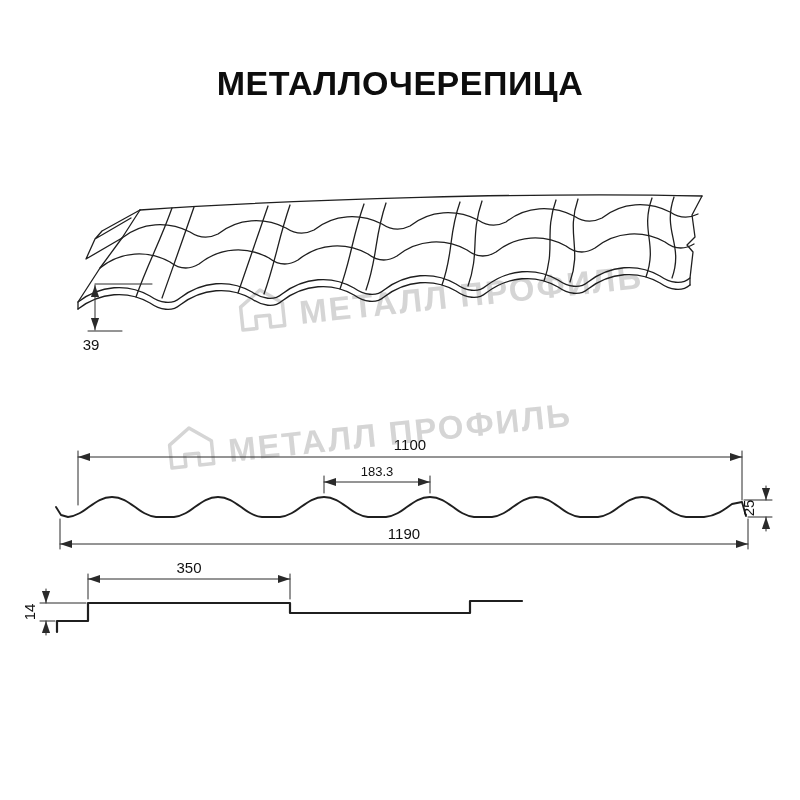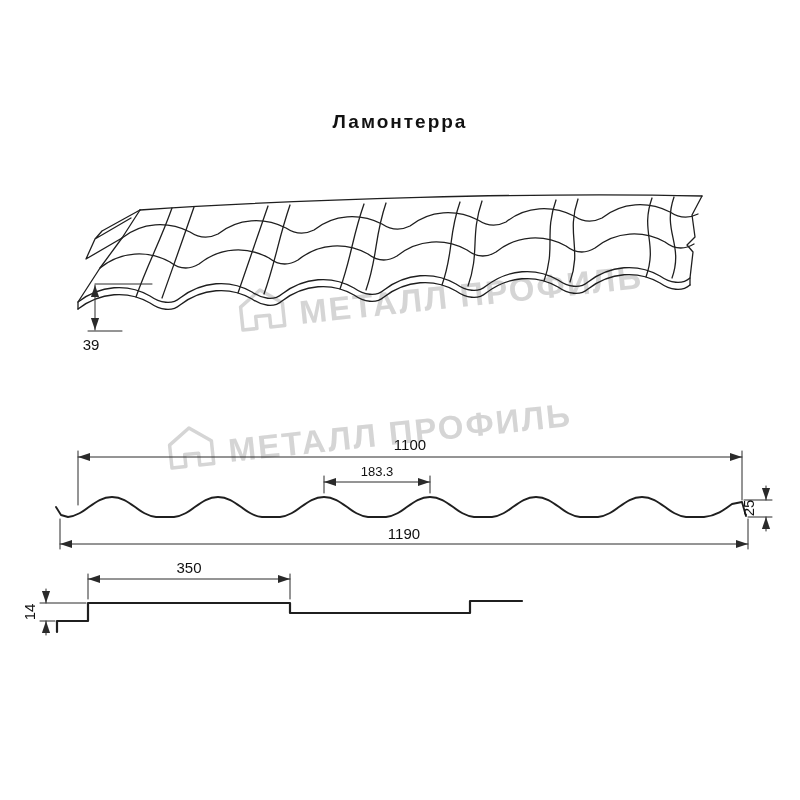"МЕТАЛЛОЧЕРЕПИЦА" div.title { html: none -> <div>МЕТАЛЛОЧЕРЕПИЦА</div> }
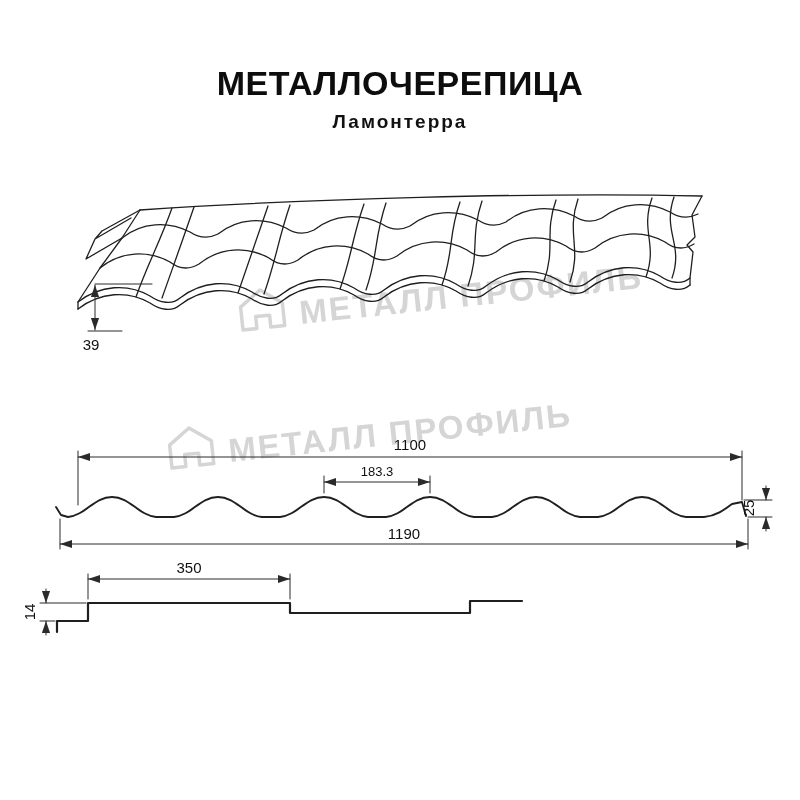"Ламонтерра" div.subtitle { html: <div>Ламонтерра</div> -> none }
